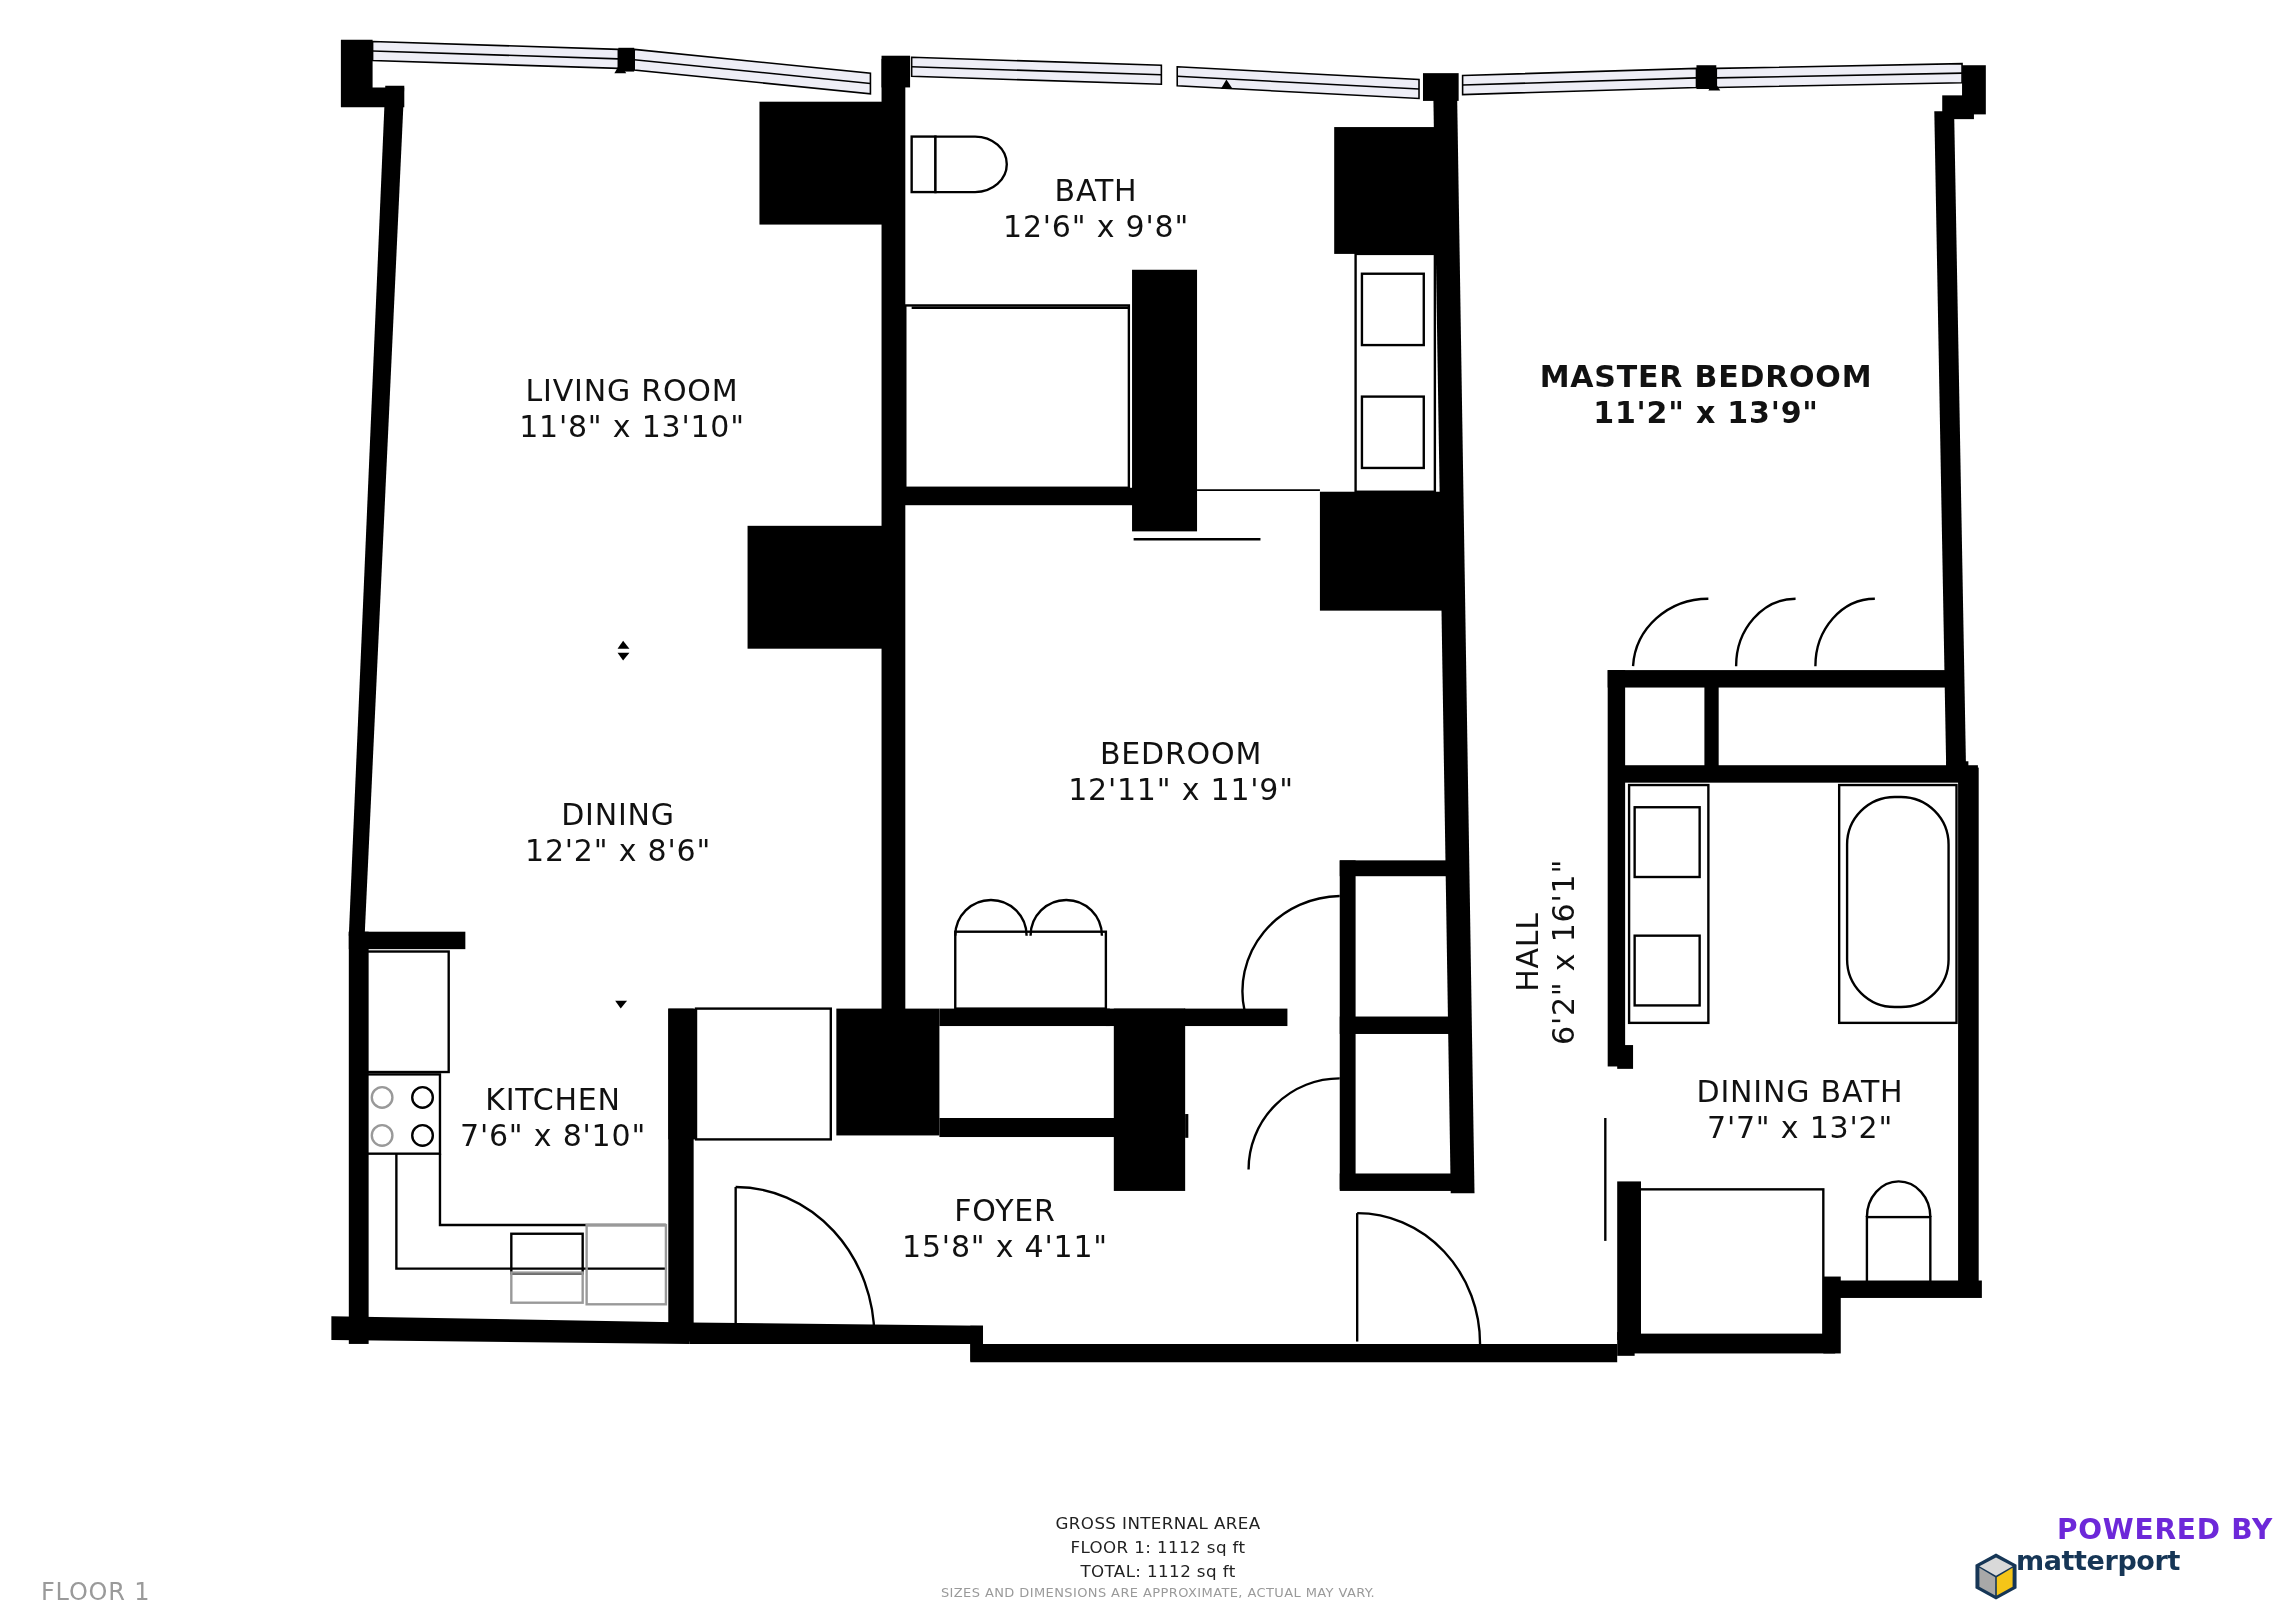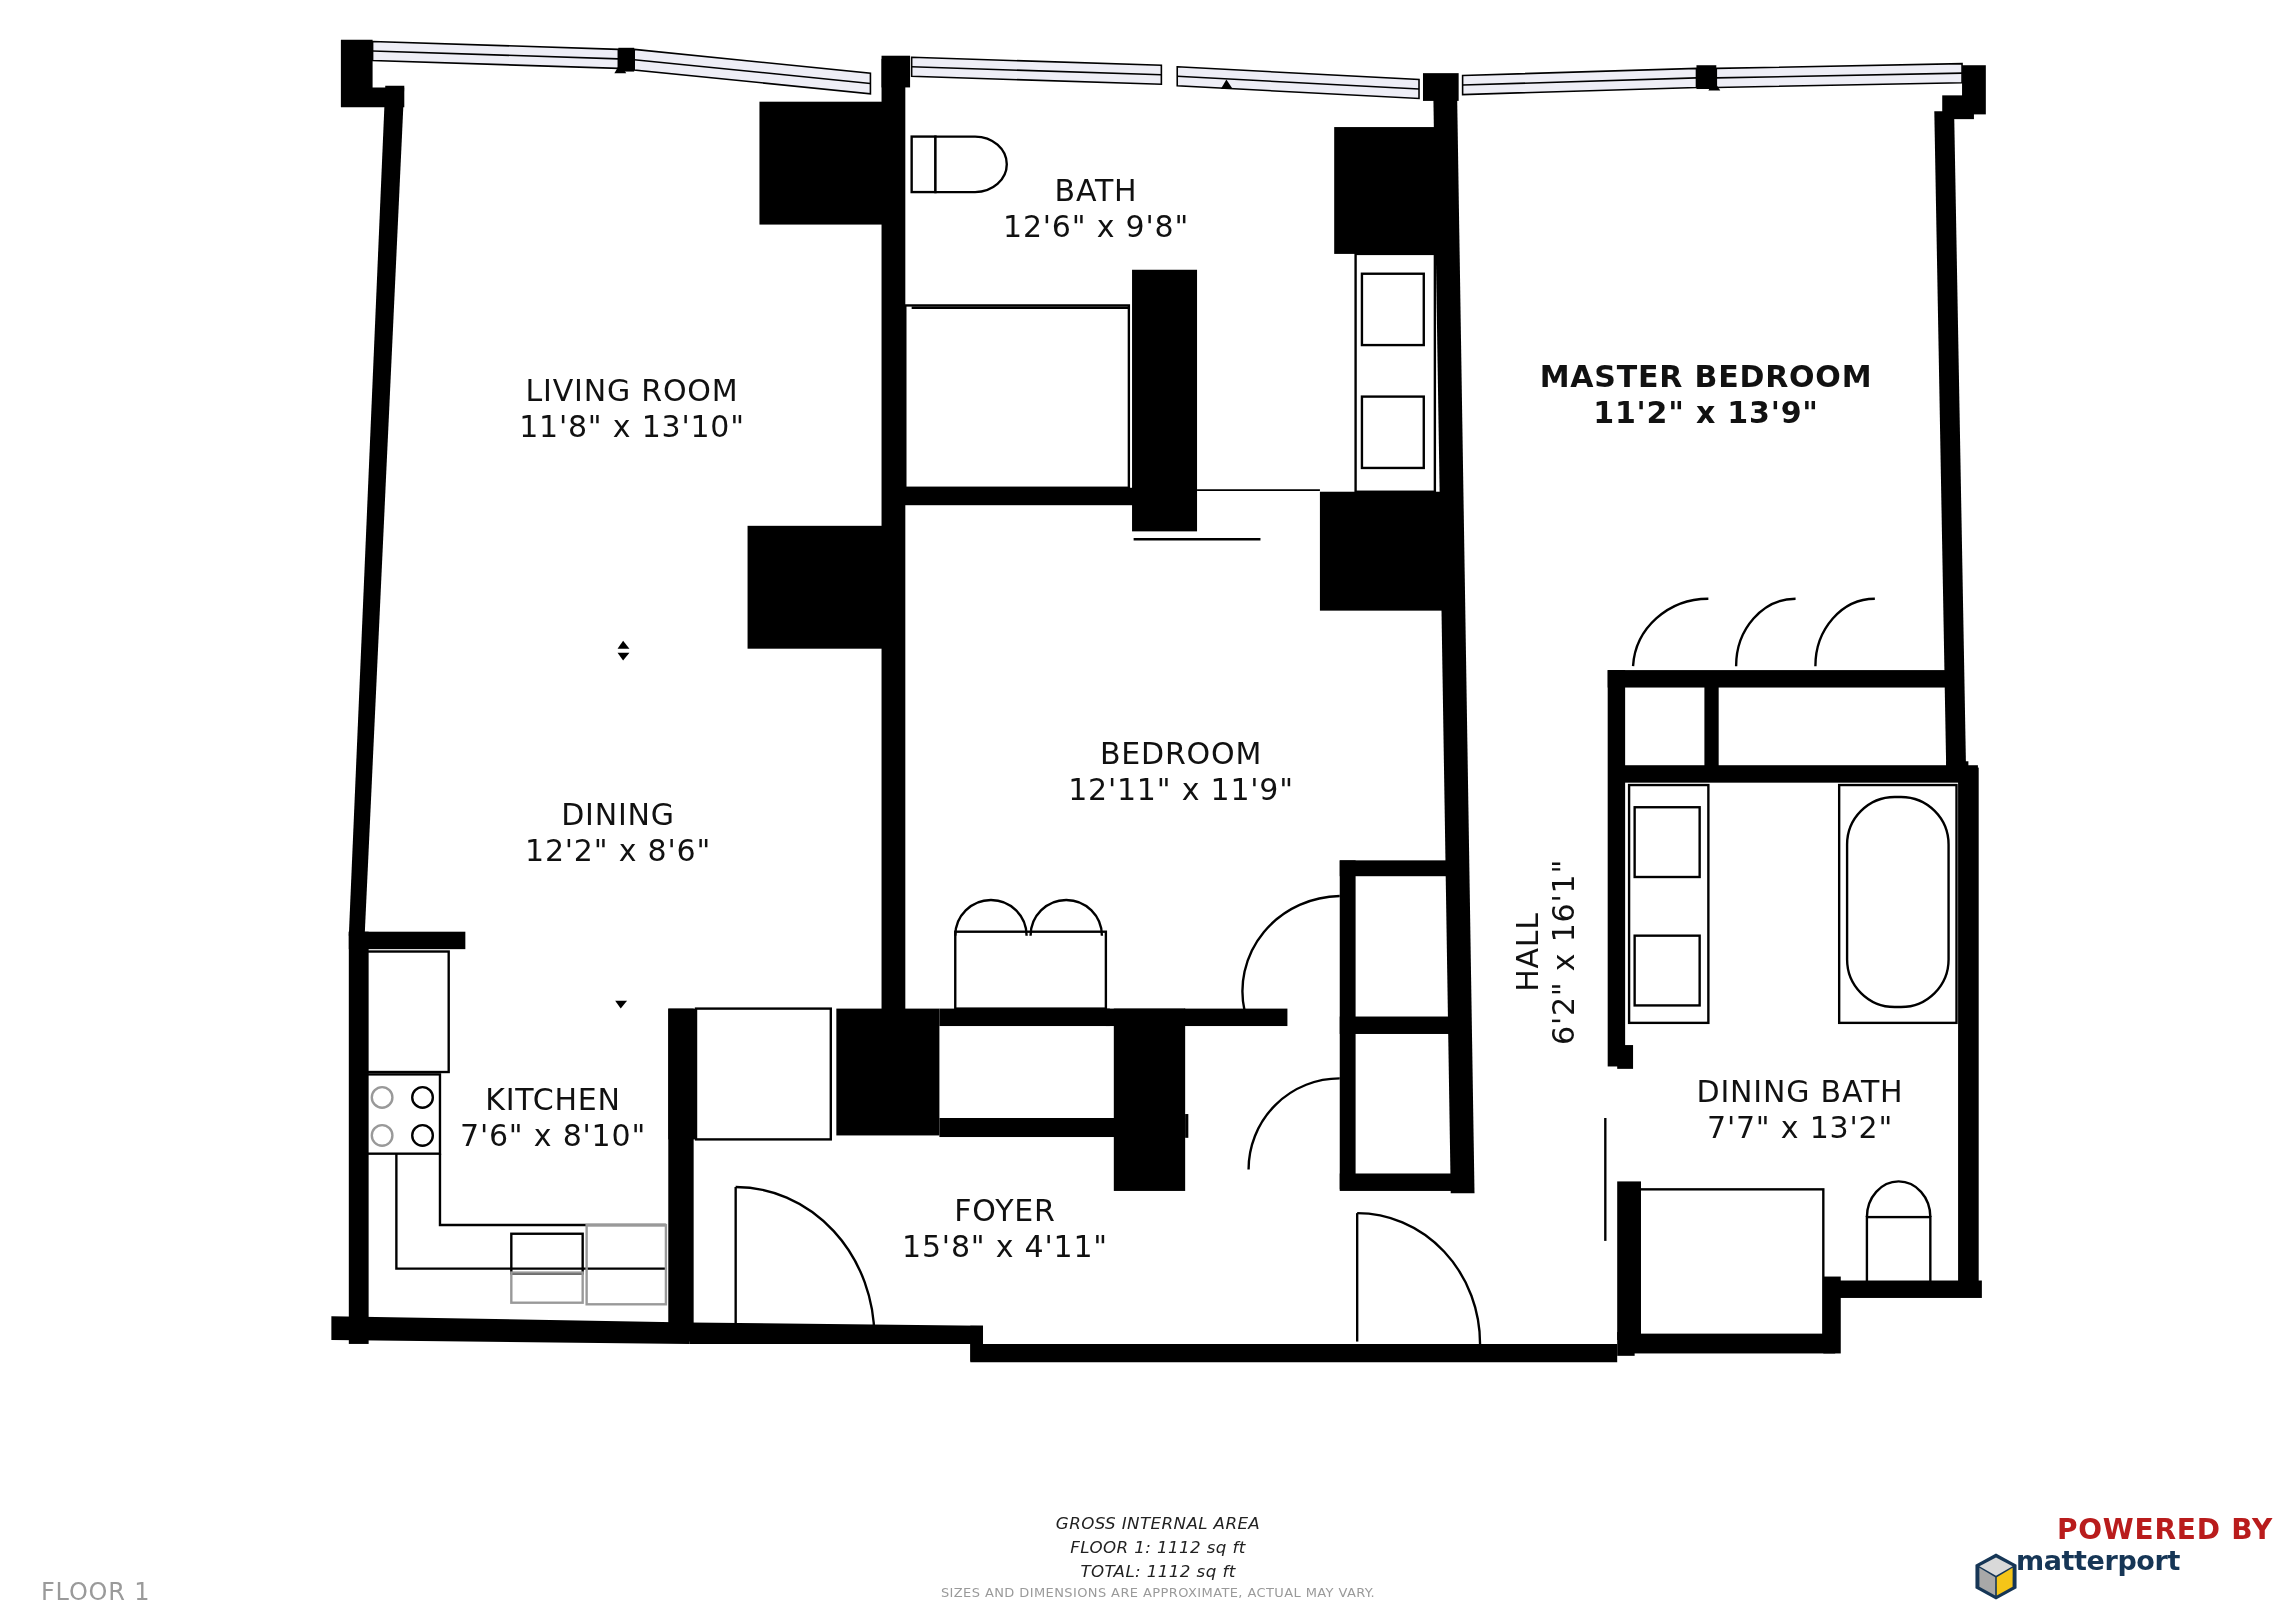"GROSS INTERNAL AREA" .footer-area .line { font-style: italic -> none }
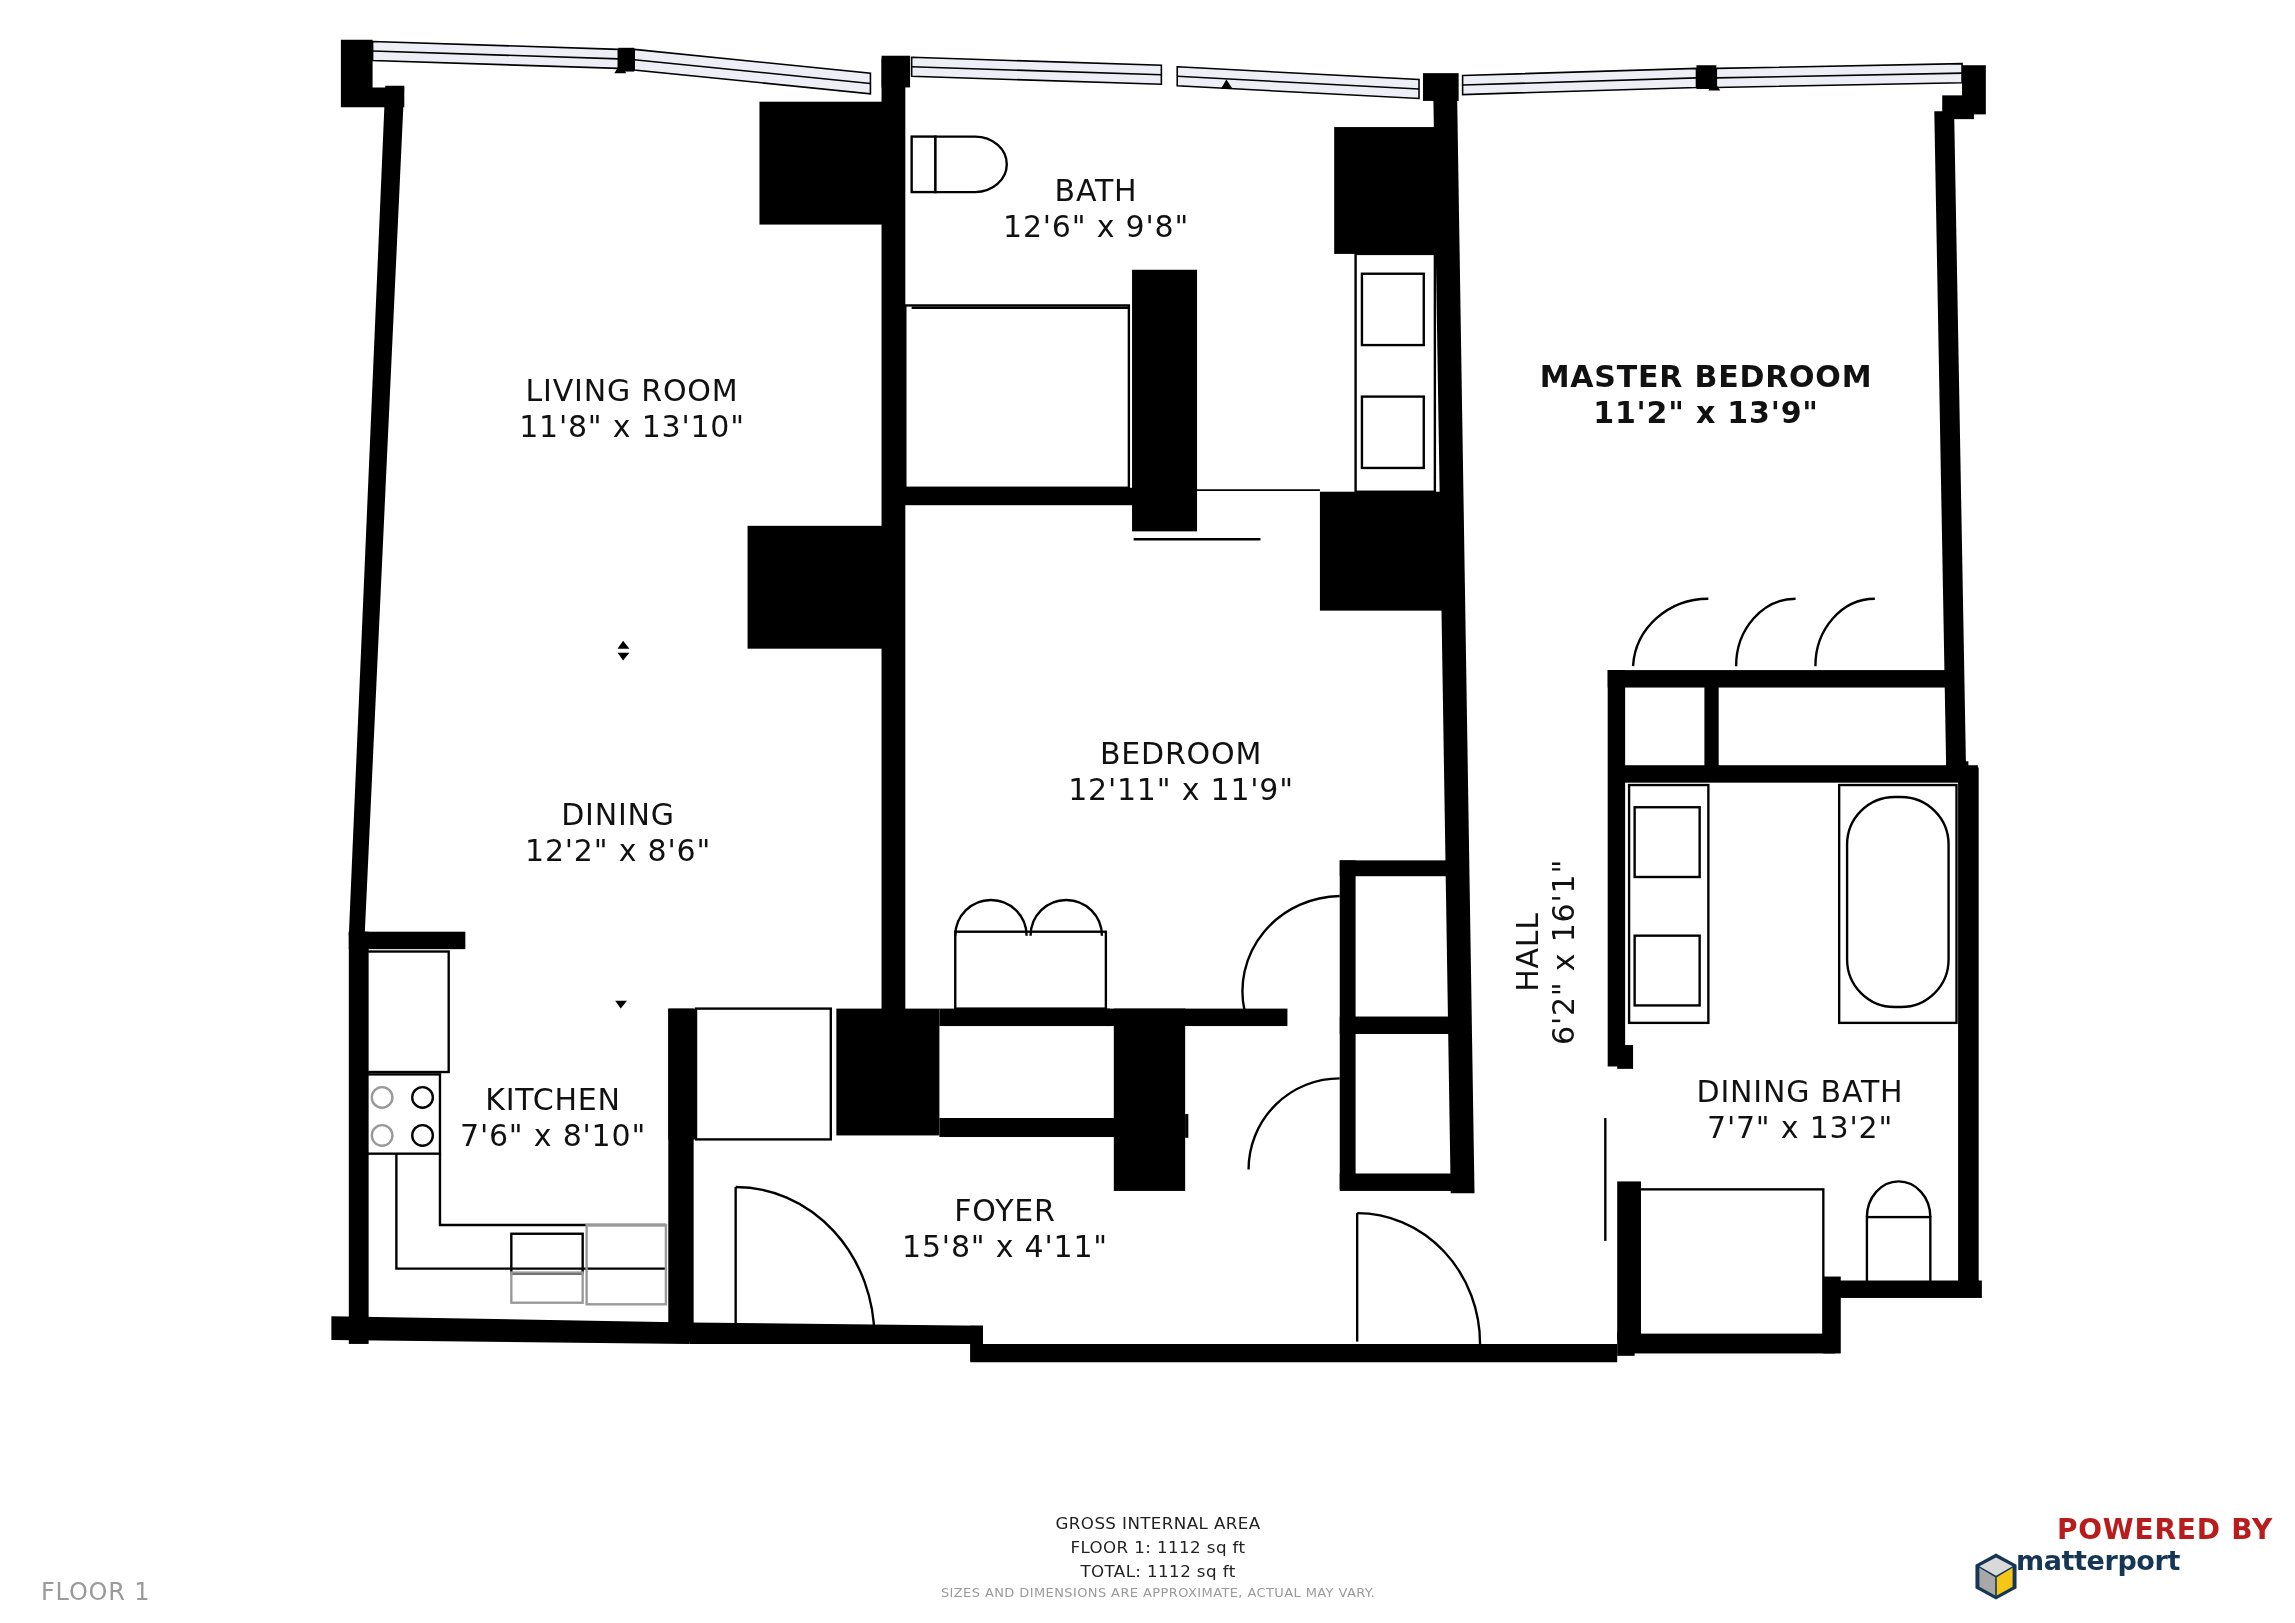"POWERED BY" .brand .powered { color: #b91c1c -> #6d28d9 }
